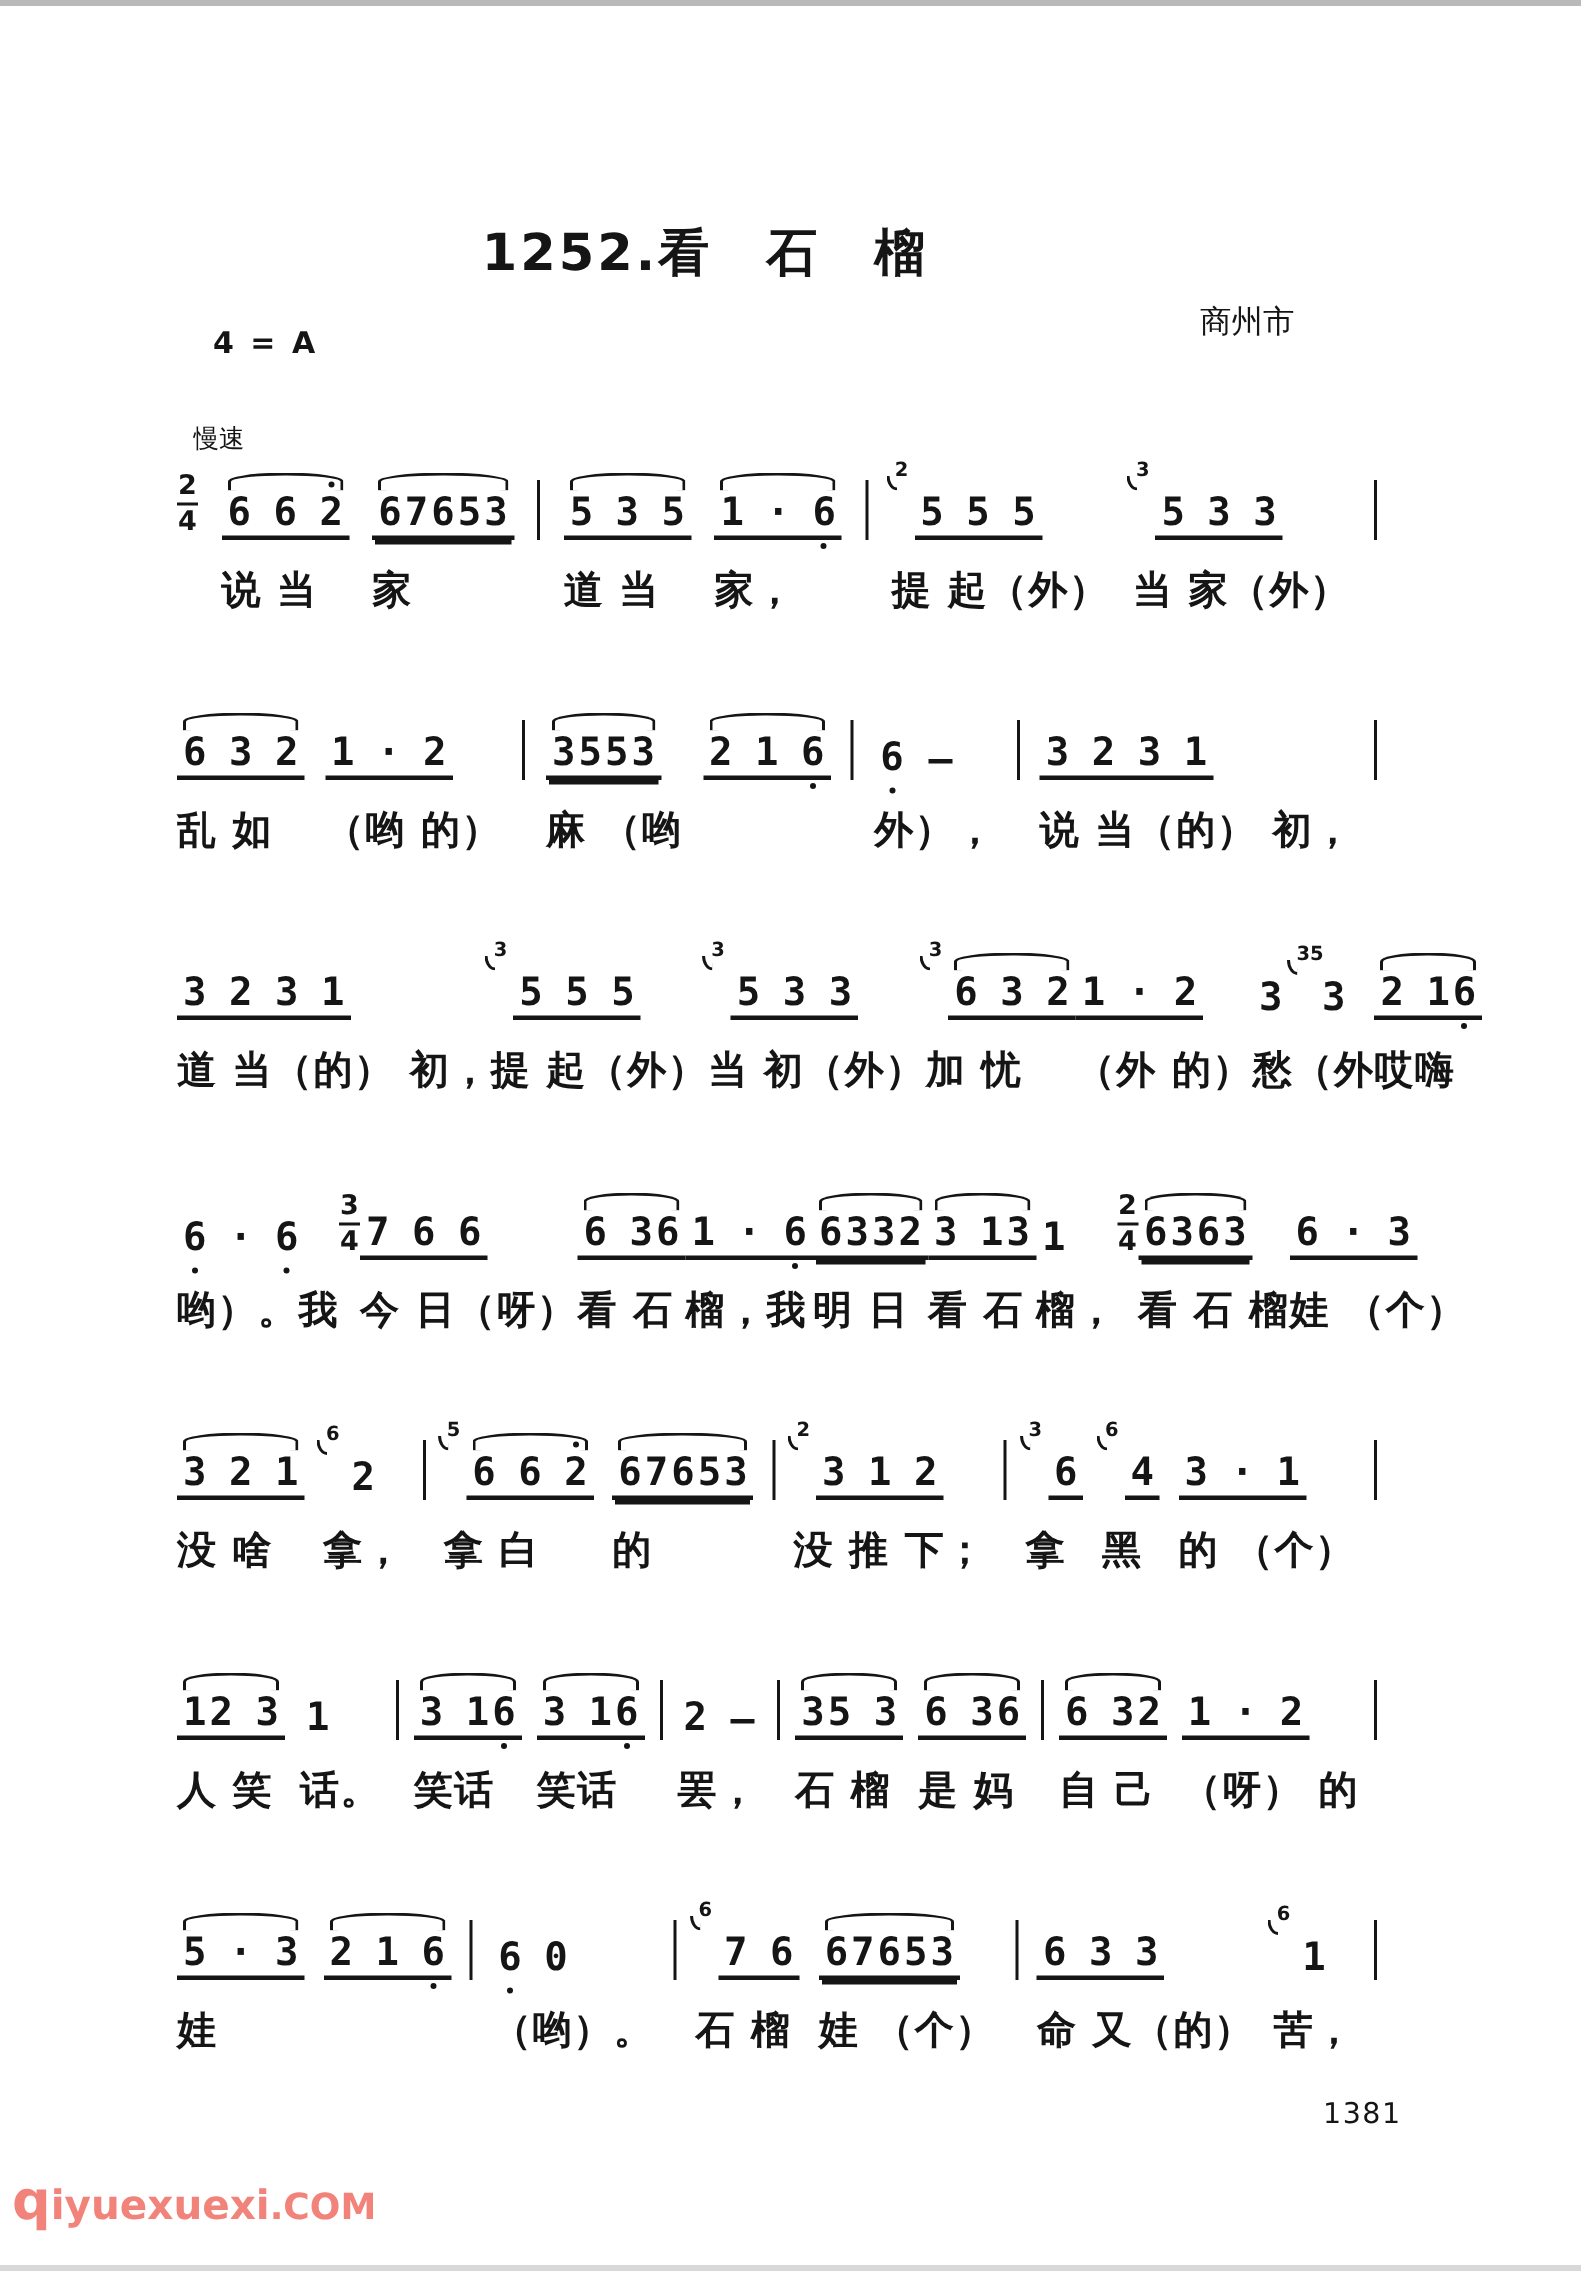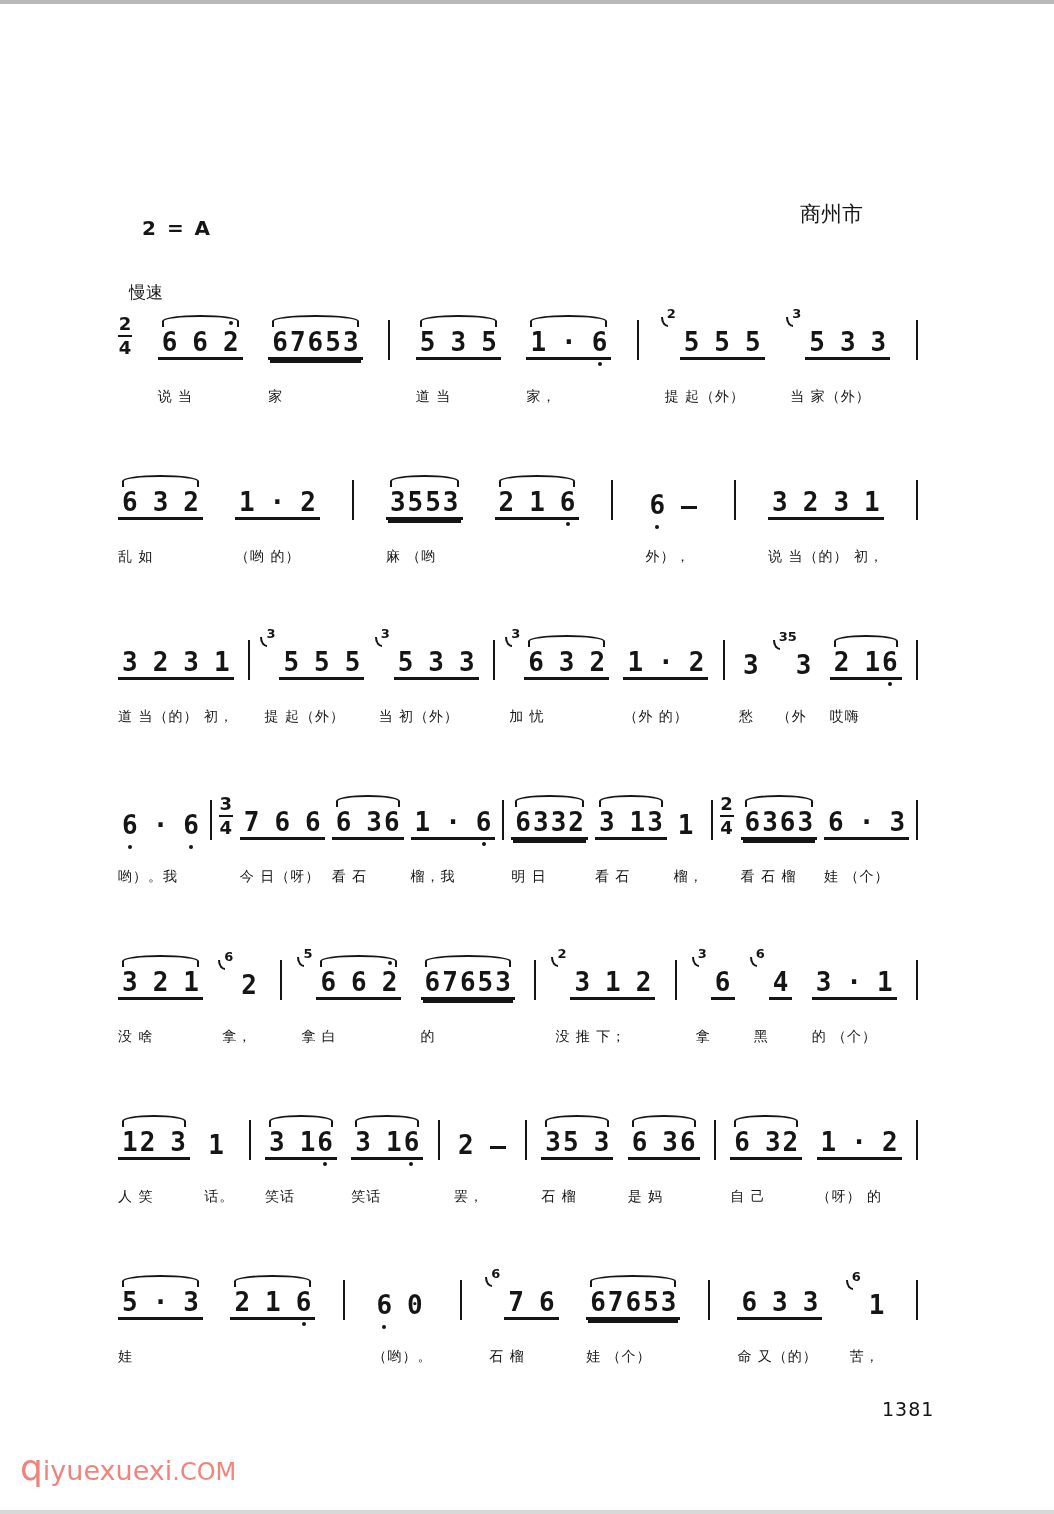"1252.看 石 榴" div.hdr-title { html: none -> <div>1252.看 石 榴</div> }
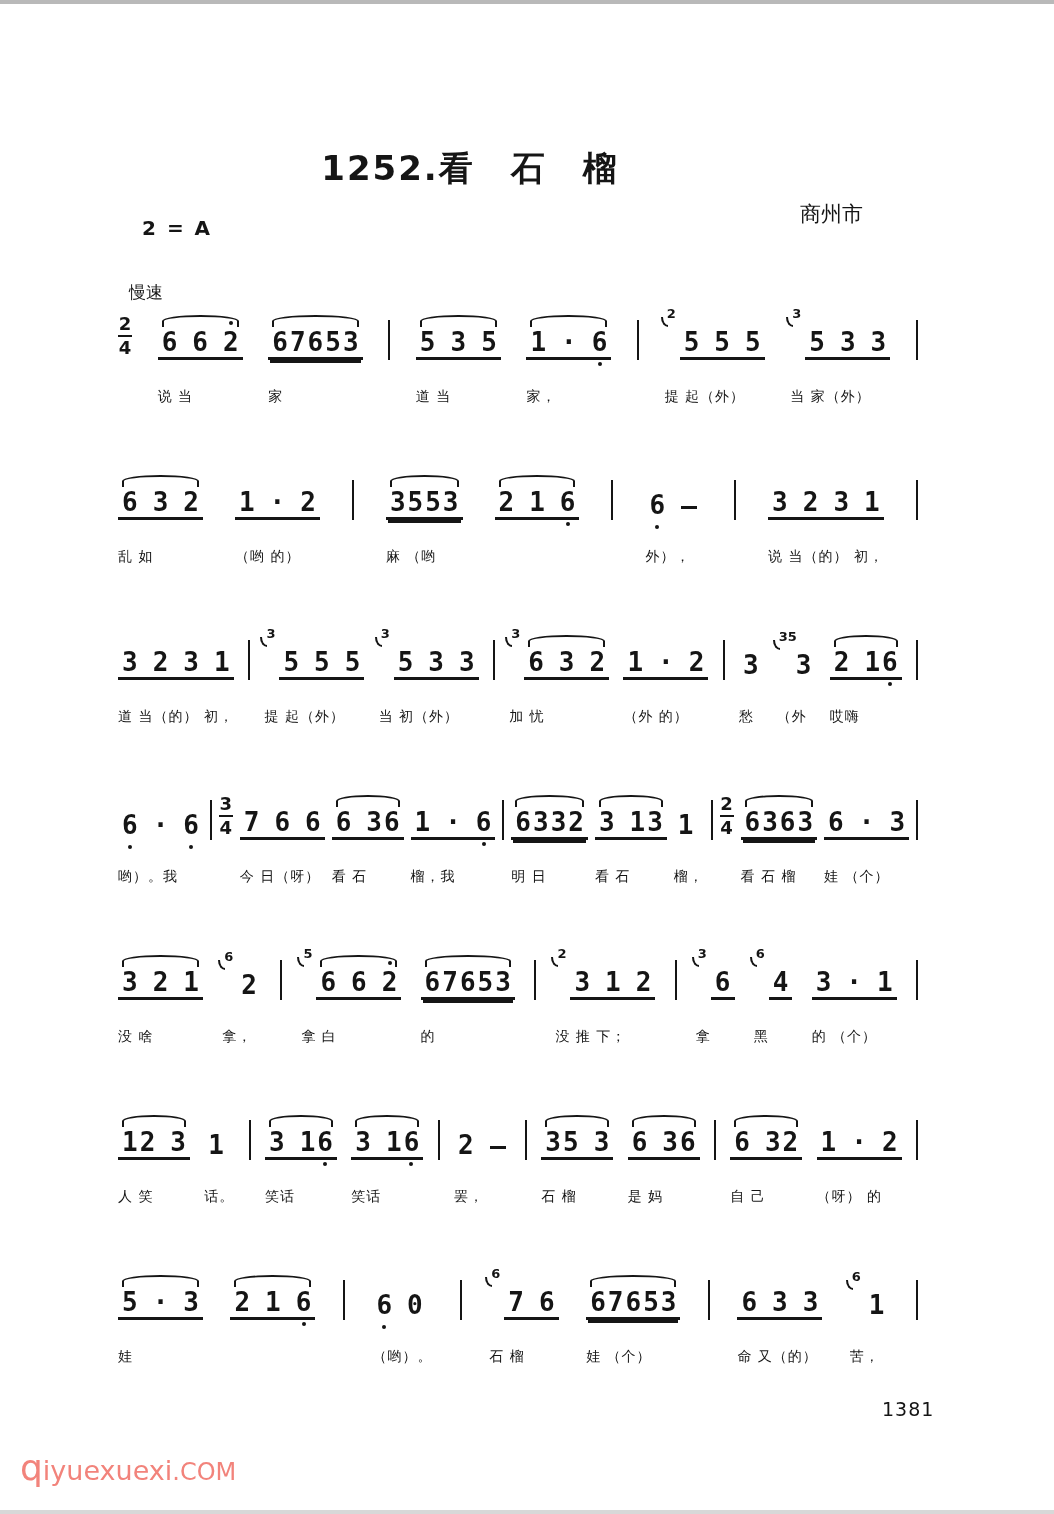"2 = A" div.hdr-key { text: 2 -> 4 }
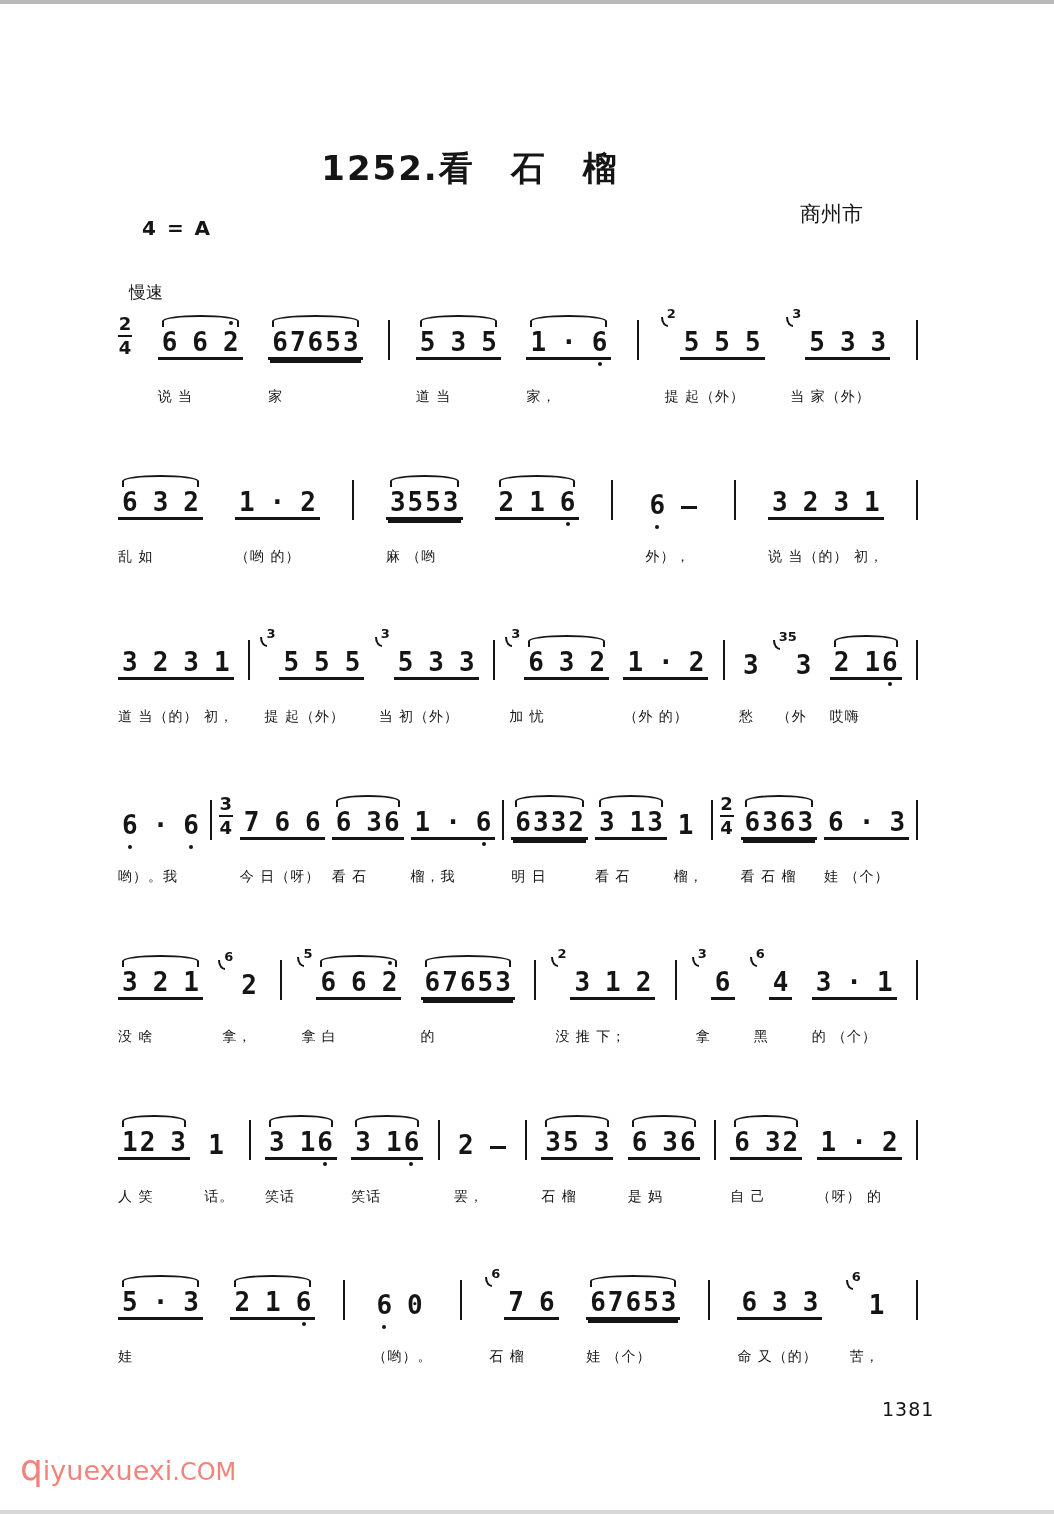"说 当" .lyric { font-size: 14px -> 26px; font-weight: none -> bold; margin-top: 28px -> 16px }
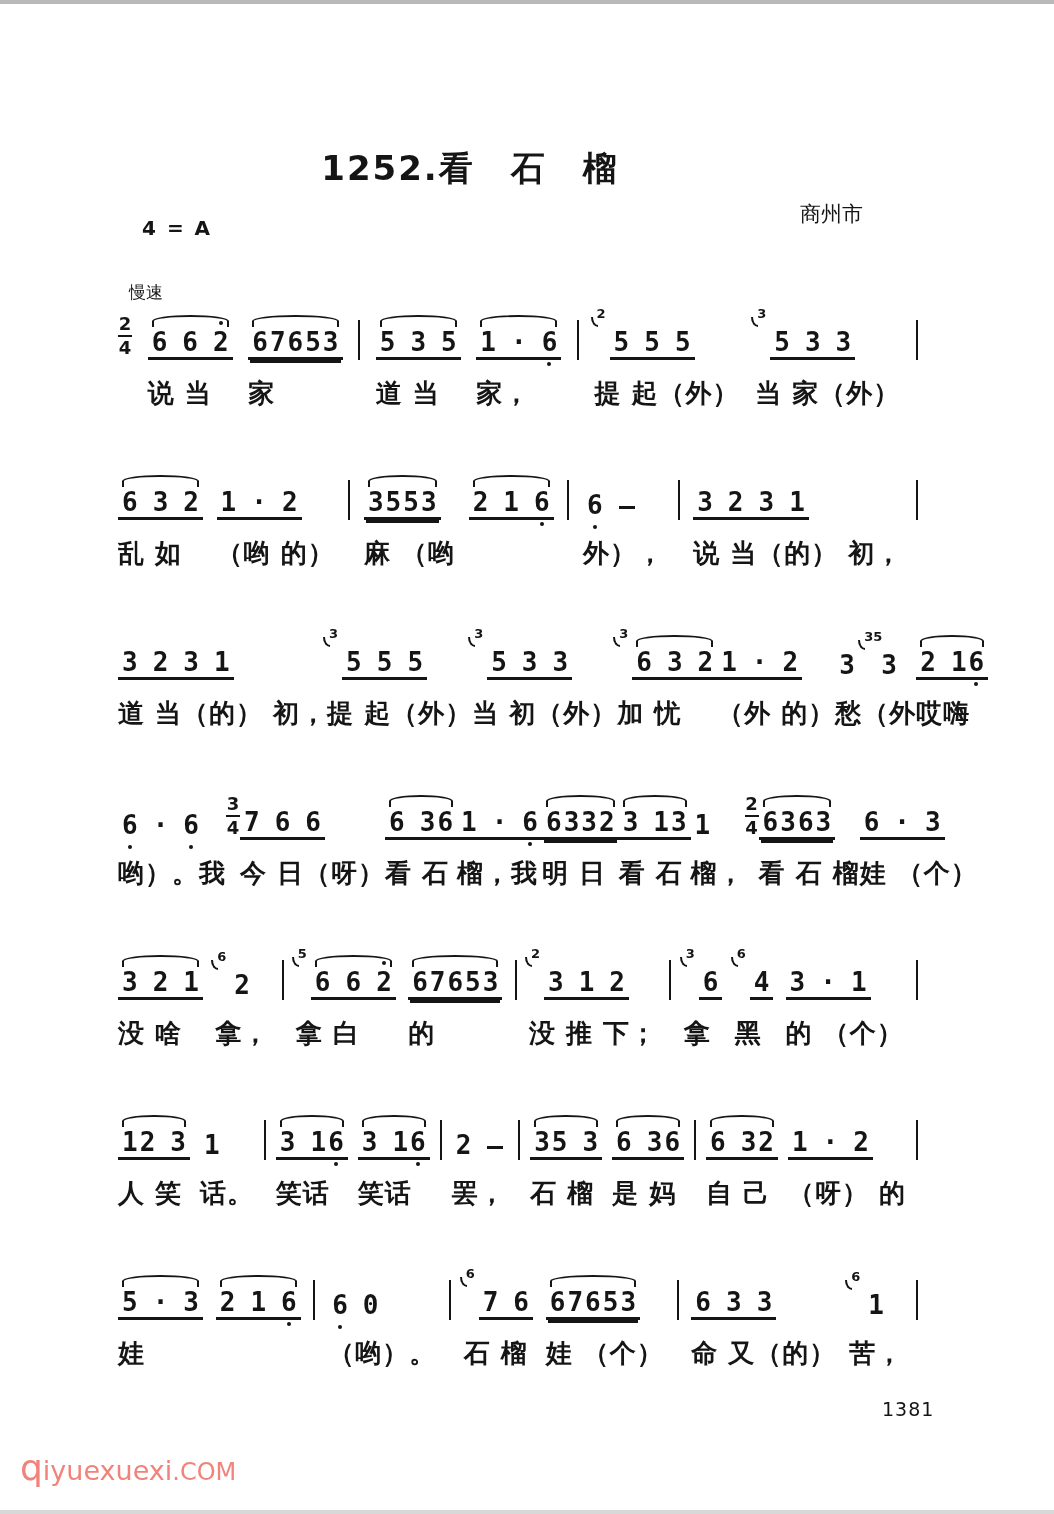"qiyuexuexi.COM" .watermark { font-weight: 400 -> 700; left: 20px -> 8px }
